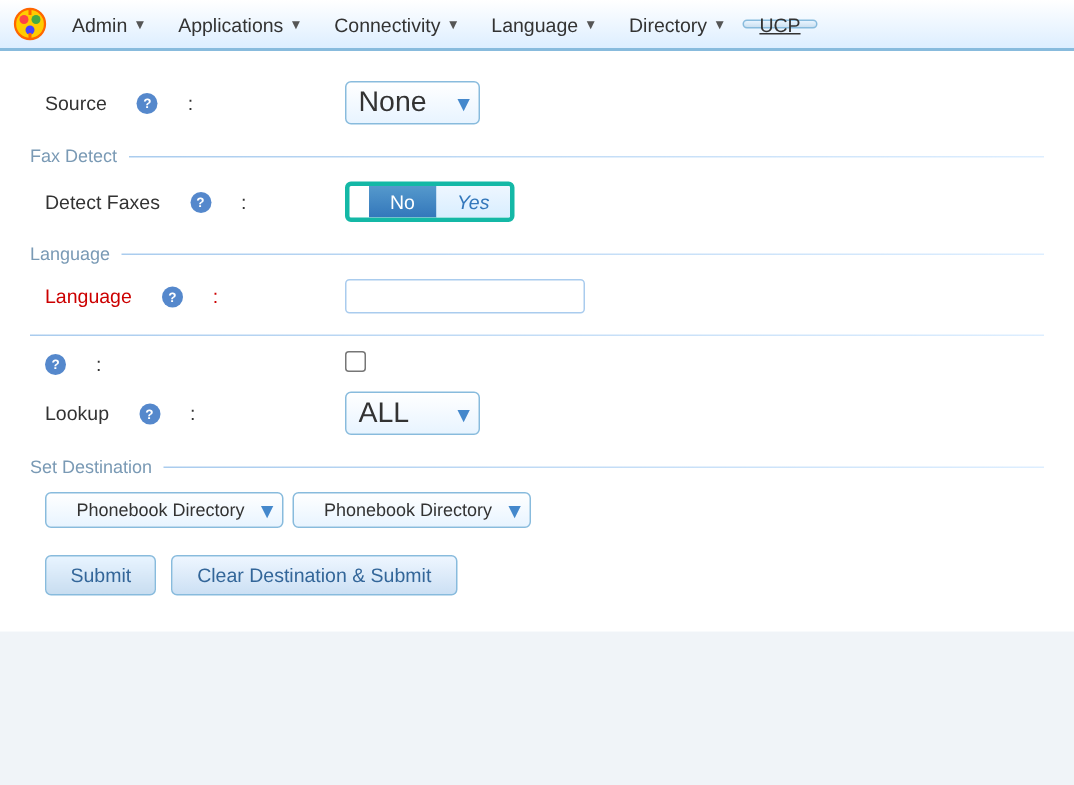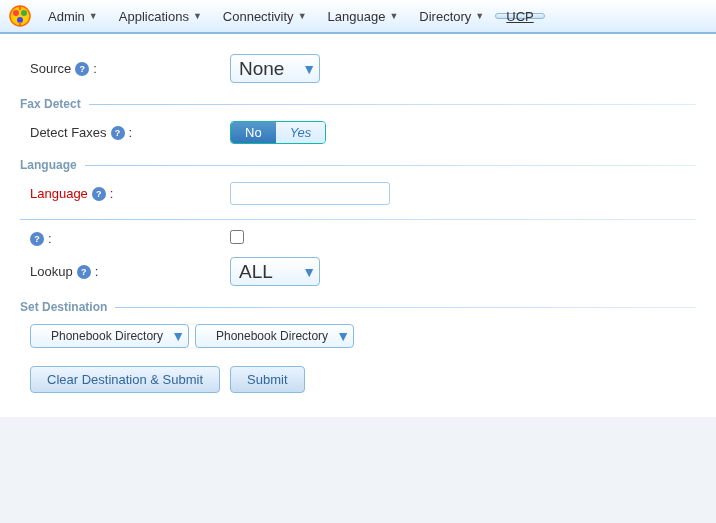"Source" .form-label { gap: 4px -> 20px }
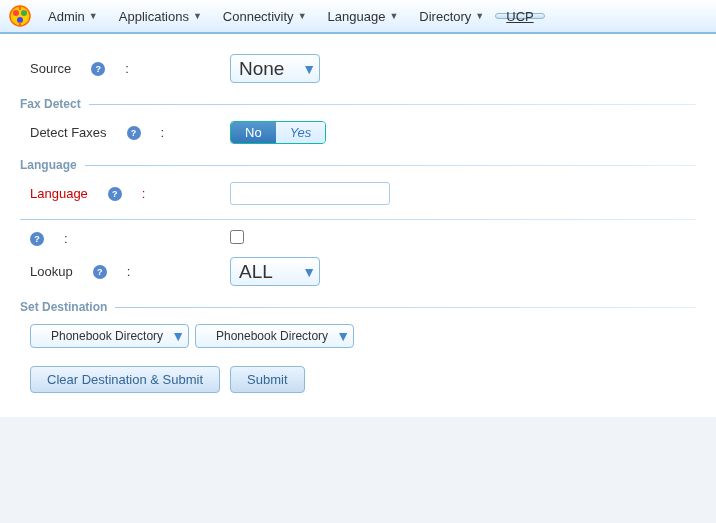"Fax Detect" .section-title { font-weight: bold -> normal }
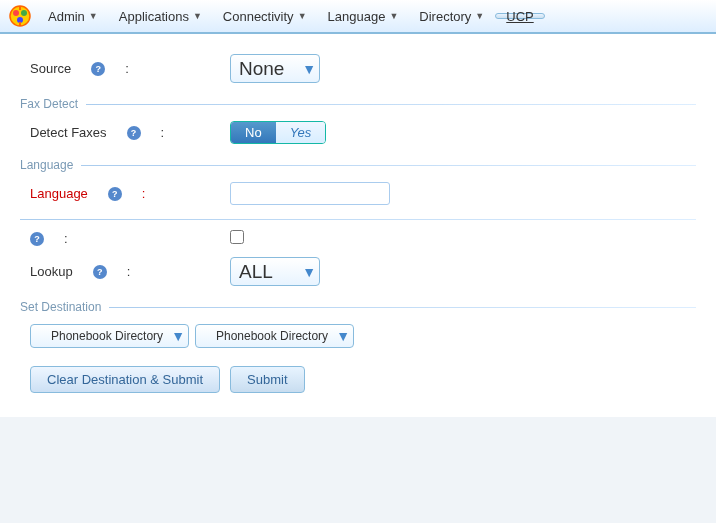"No" .toggle-group { border: 1px solid #14b8a6 -> 3px solid #14b8a6; padding-left: none -> 13px }
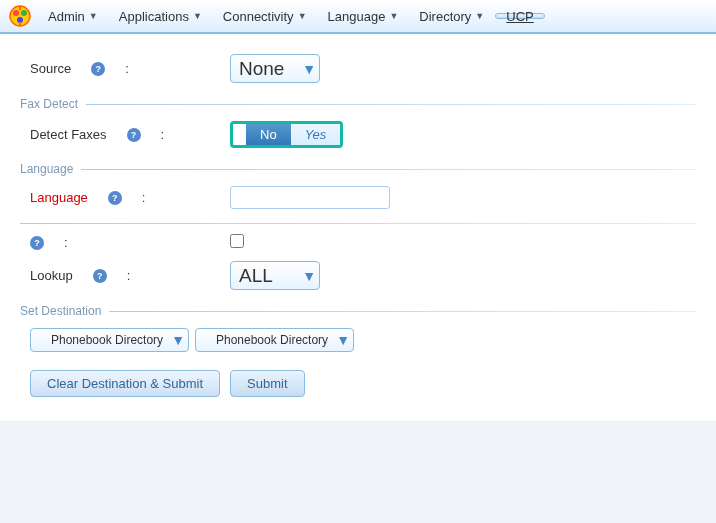"Clear Destination & Submit" button.btn { order: before "Submit" -> after "Submit" }
